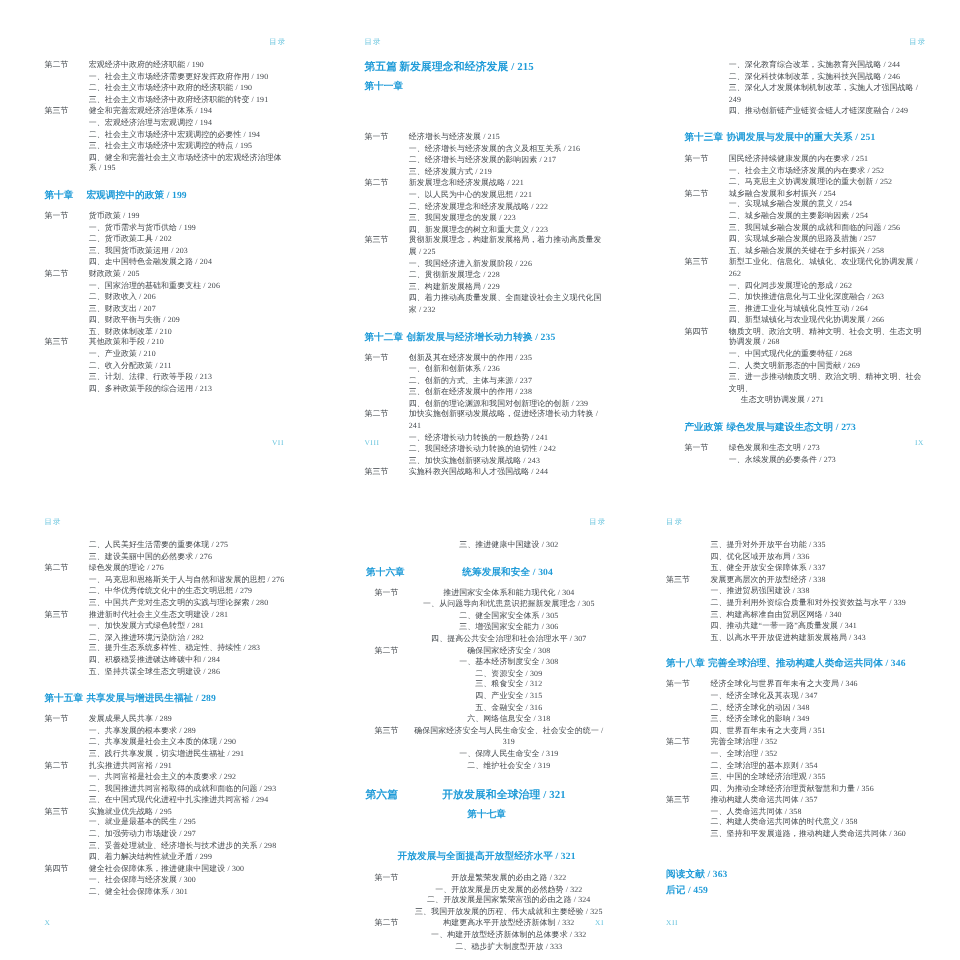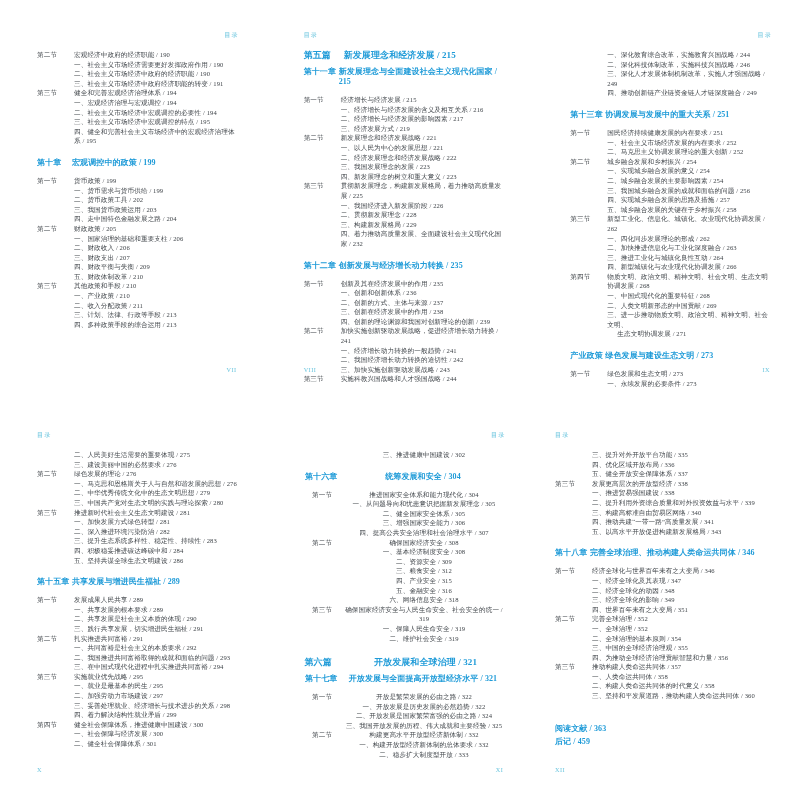"第五篇" .row.part { gap: 11px -> none }
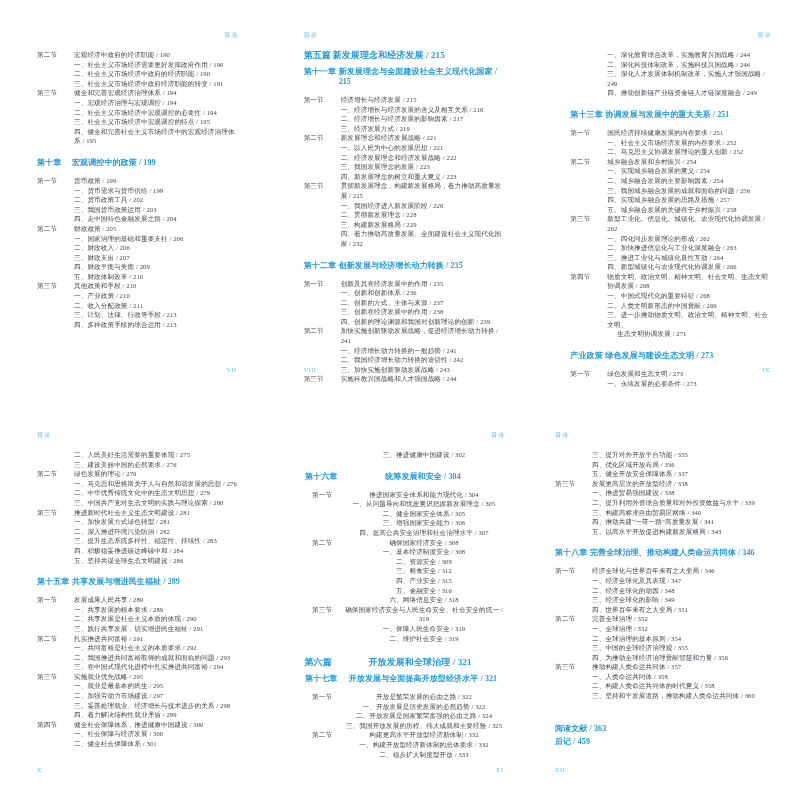"第十一章" .row.part + .row.chapter { flex-direction: none -> column }
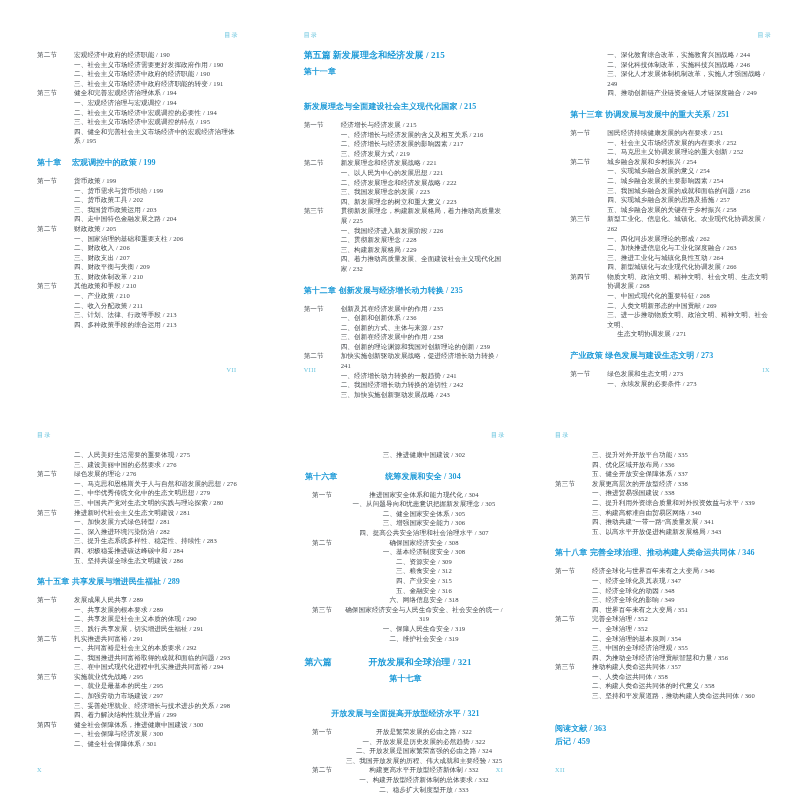"新发展理念与全面建设社会主义现代化国家 215" span.ttl { html: <span>新发展理念与全面建设社会主义现代化国家<span>215</span></span> -> none }
